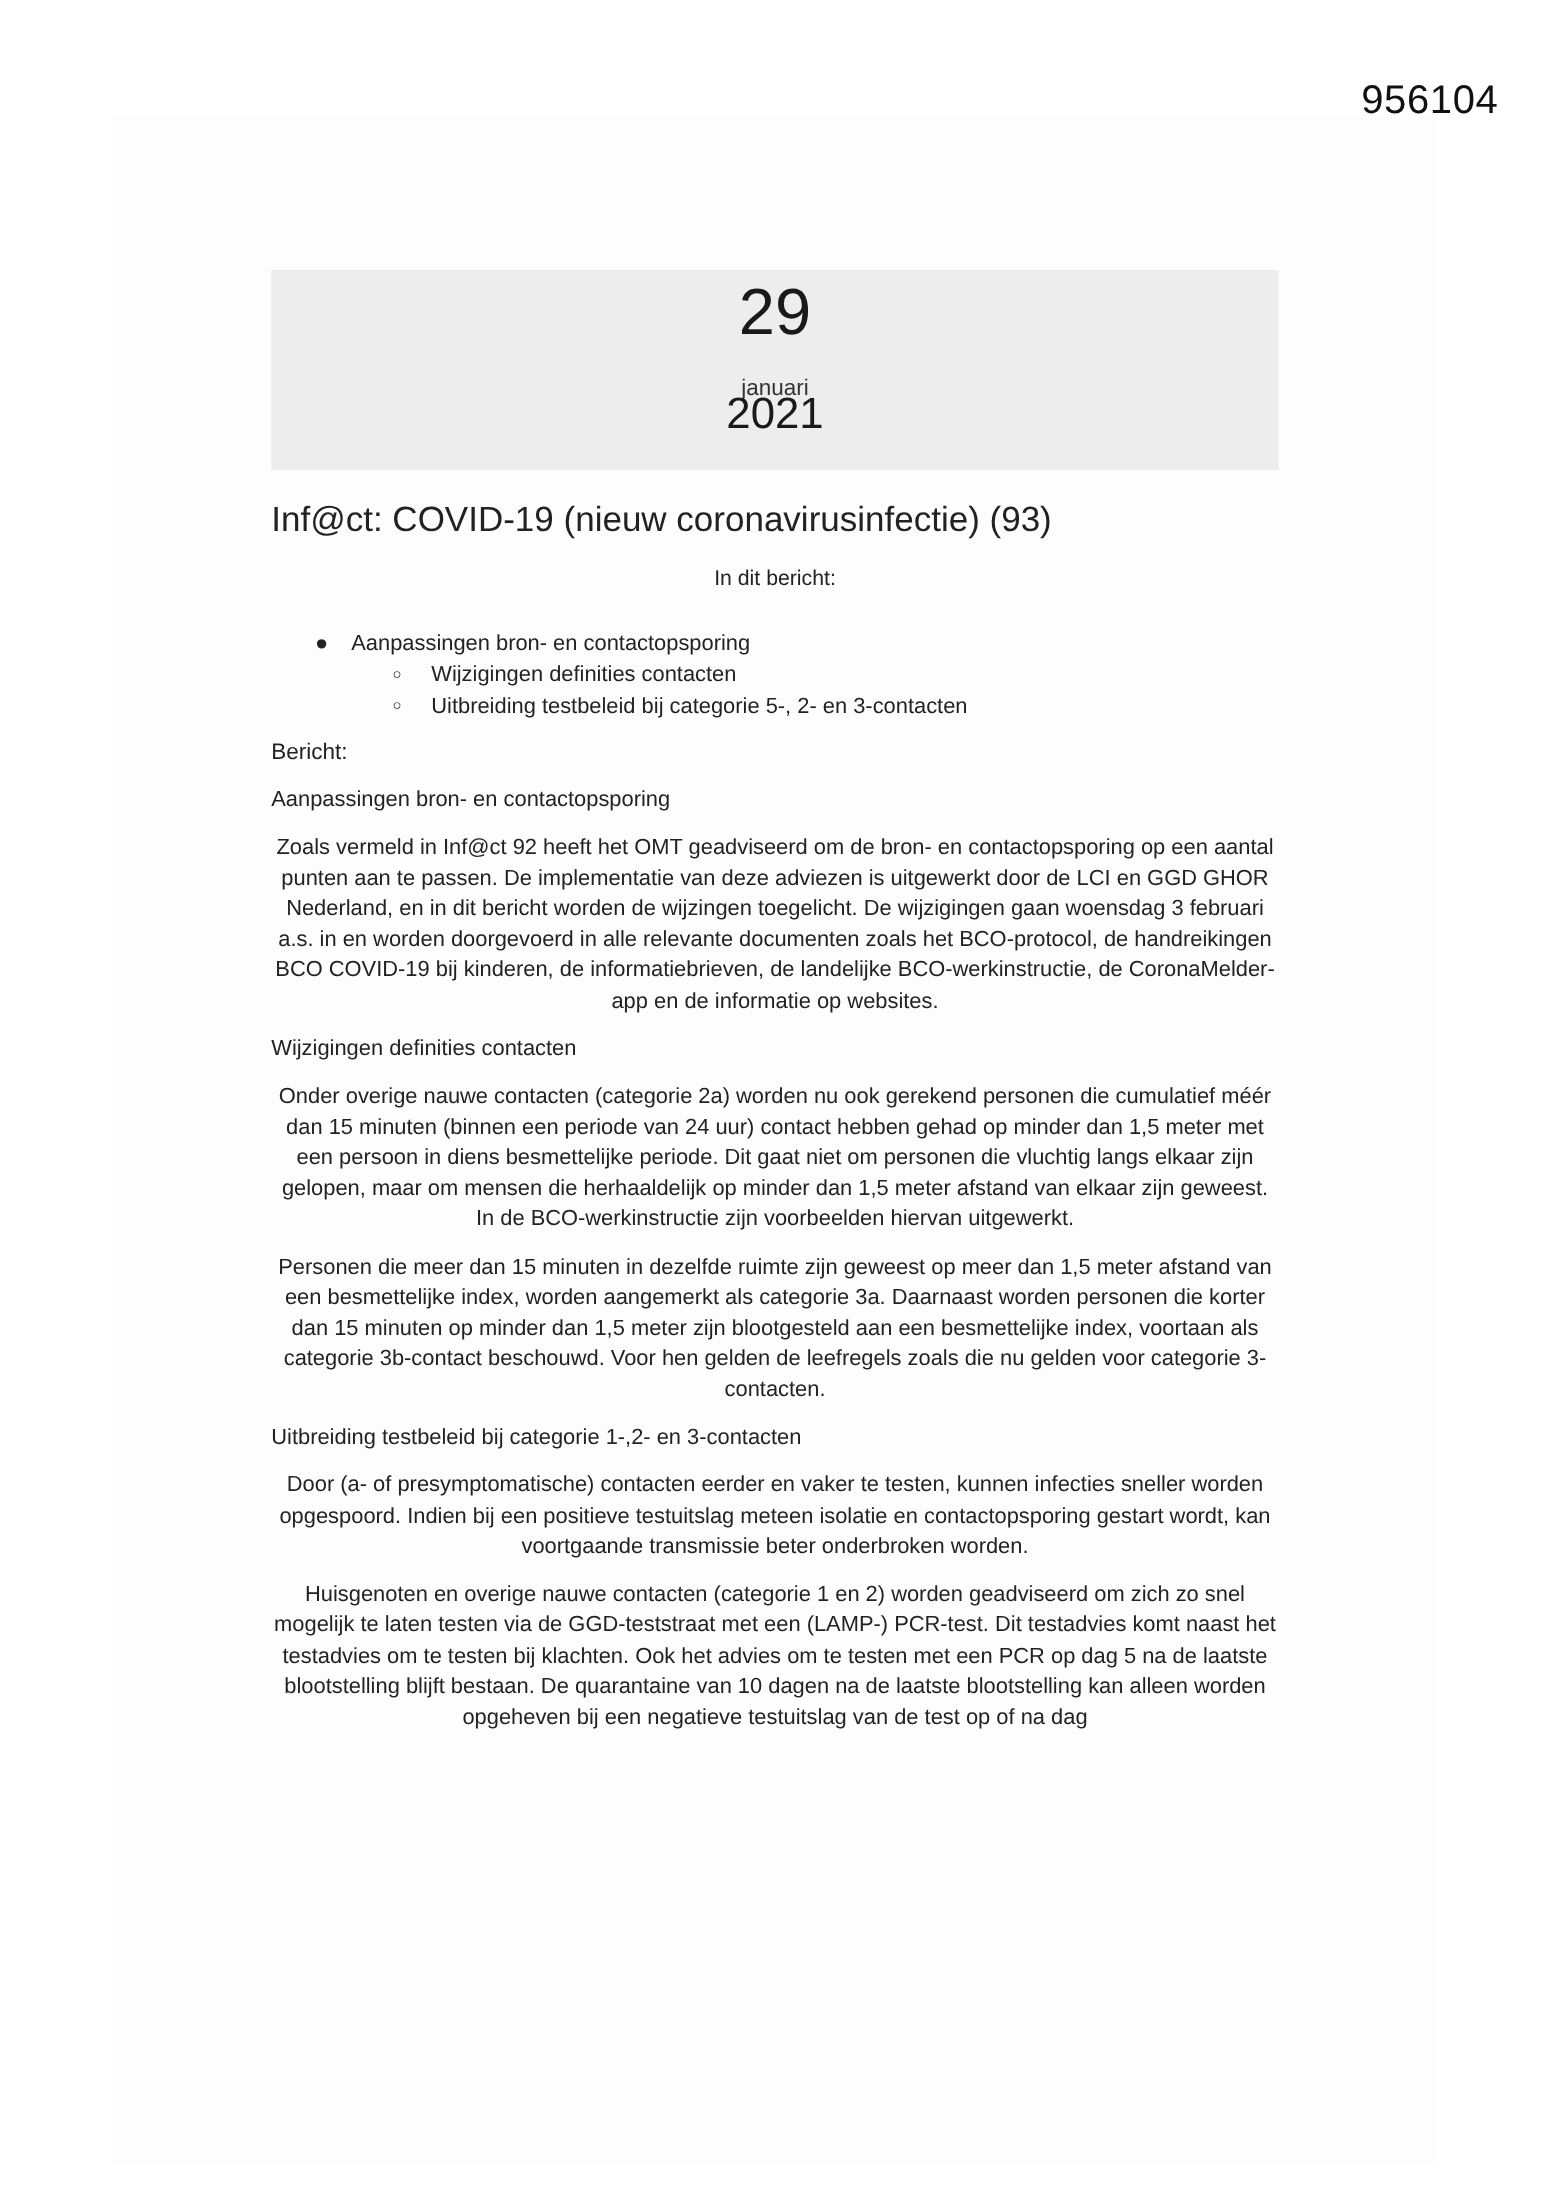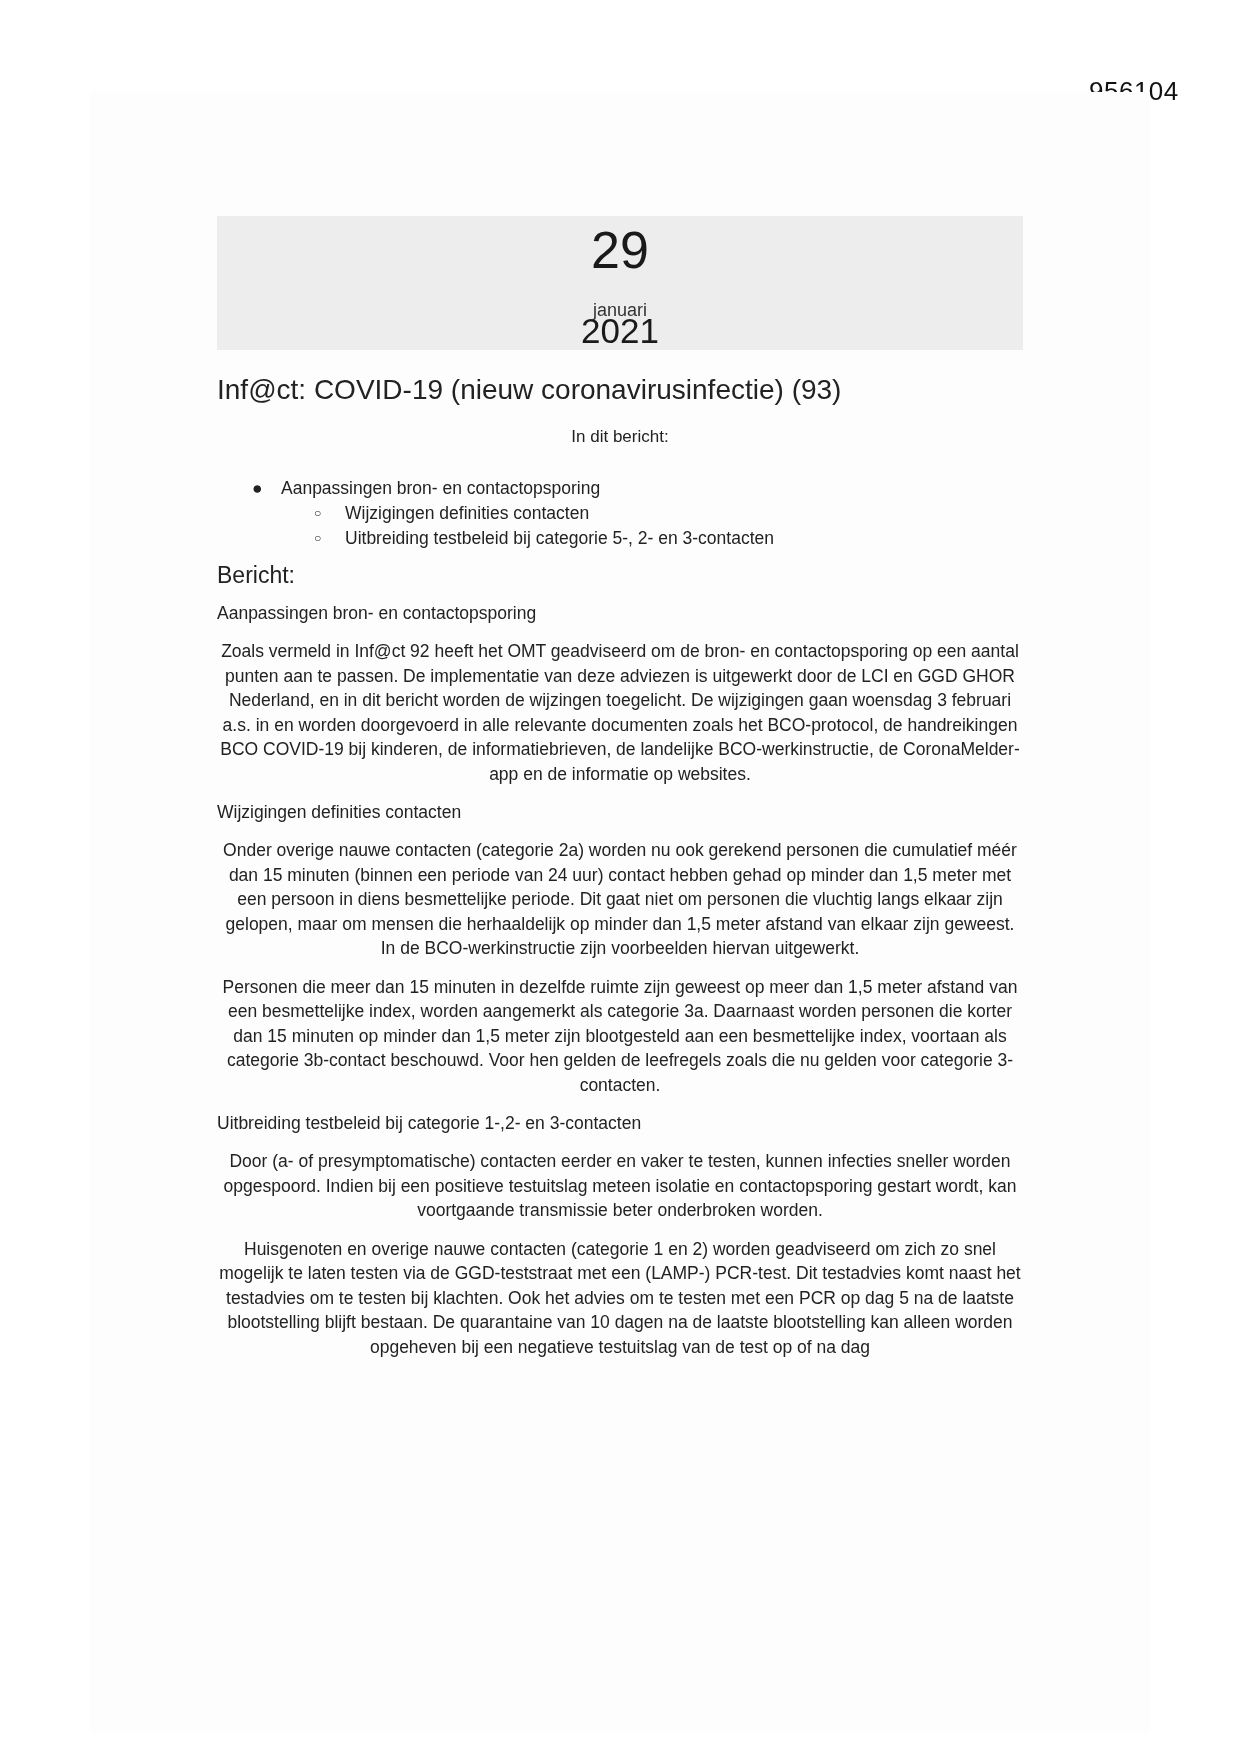"956104" .doc-id { font-size: 26px -> 32px; top: 76px -> 61px }
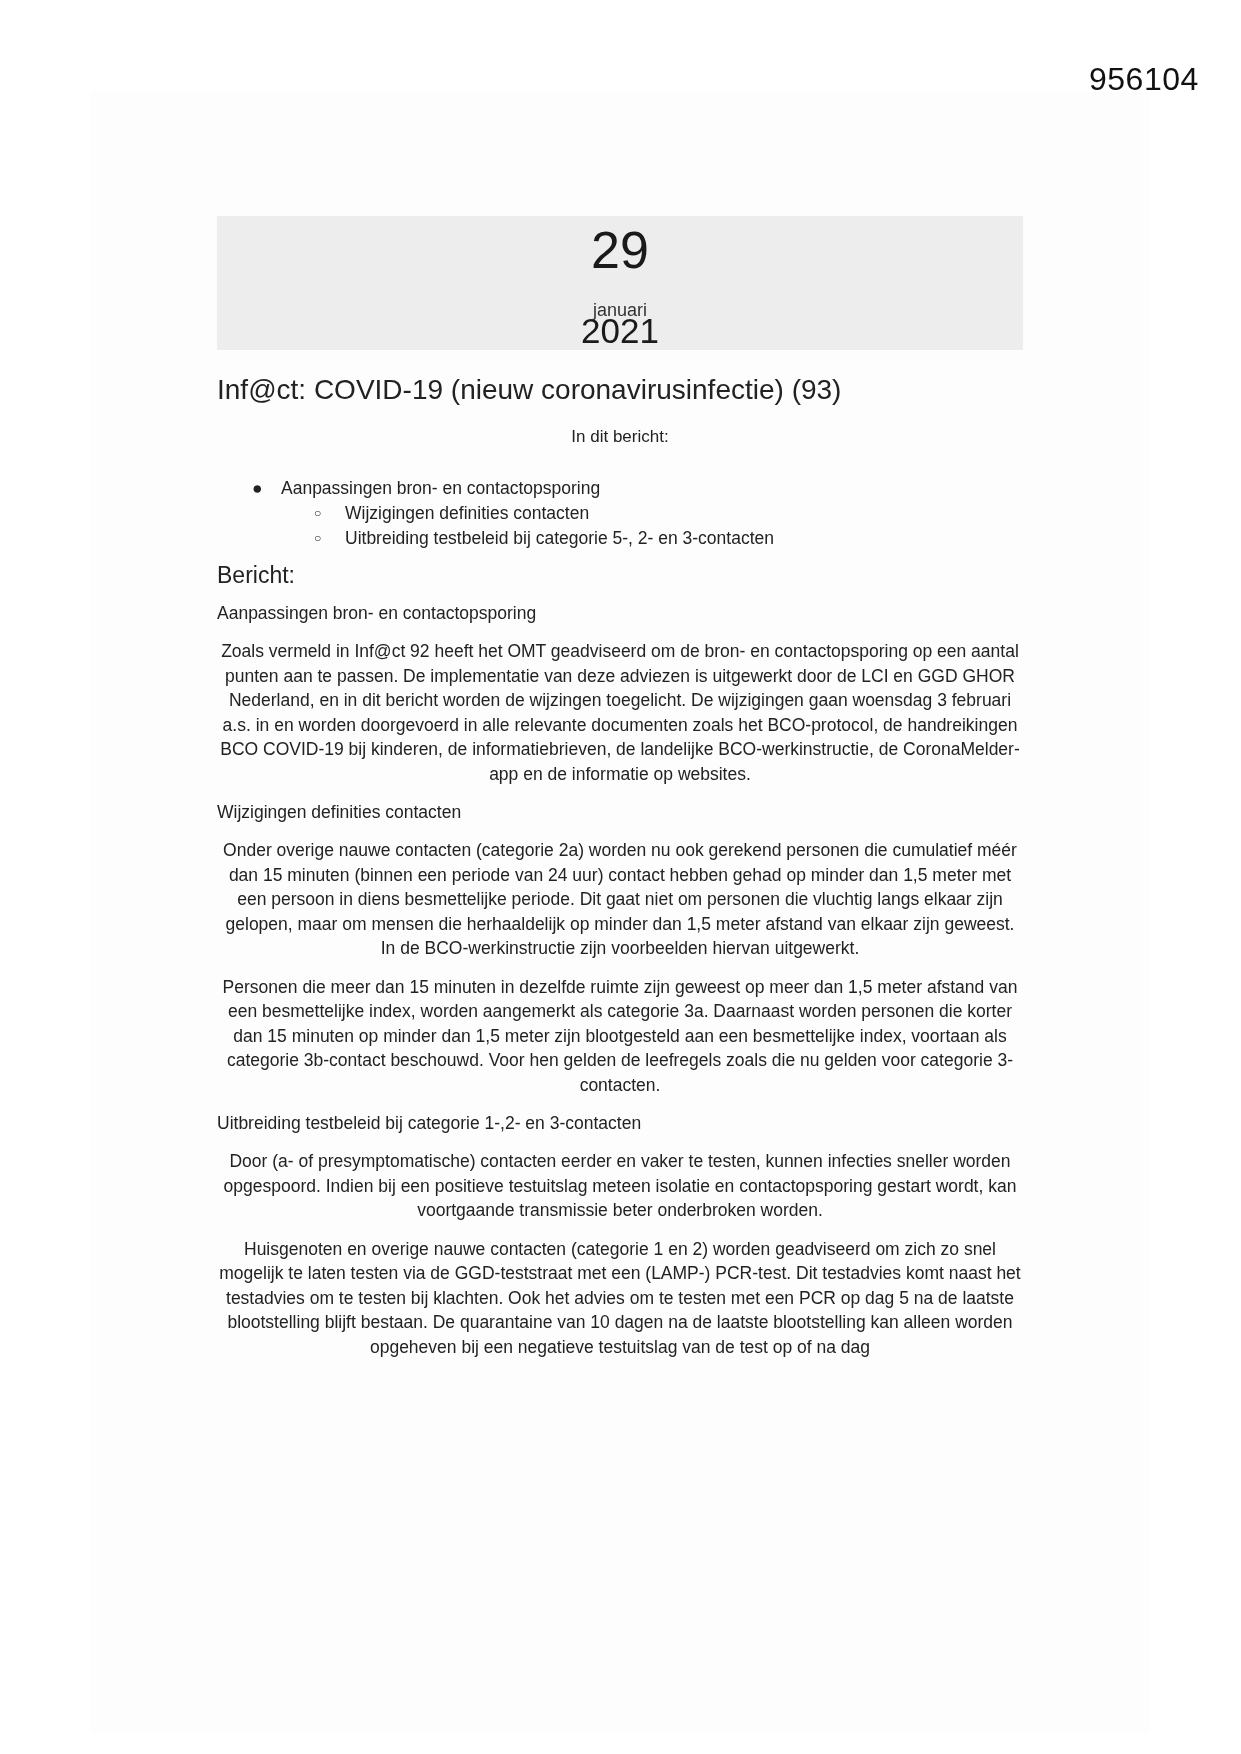"29" .date-block { height: 134px -> 160px }
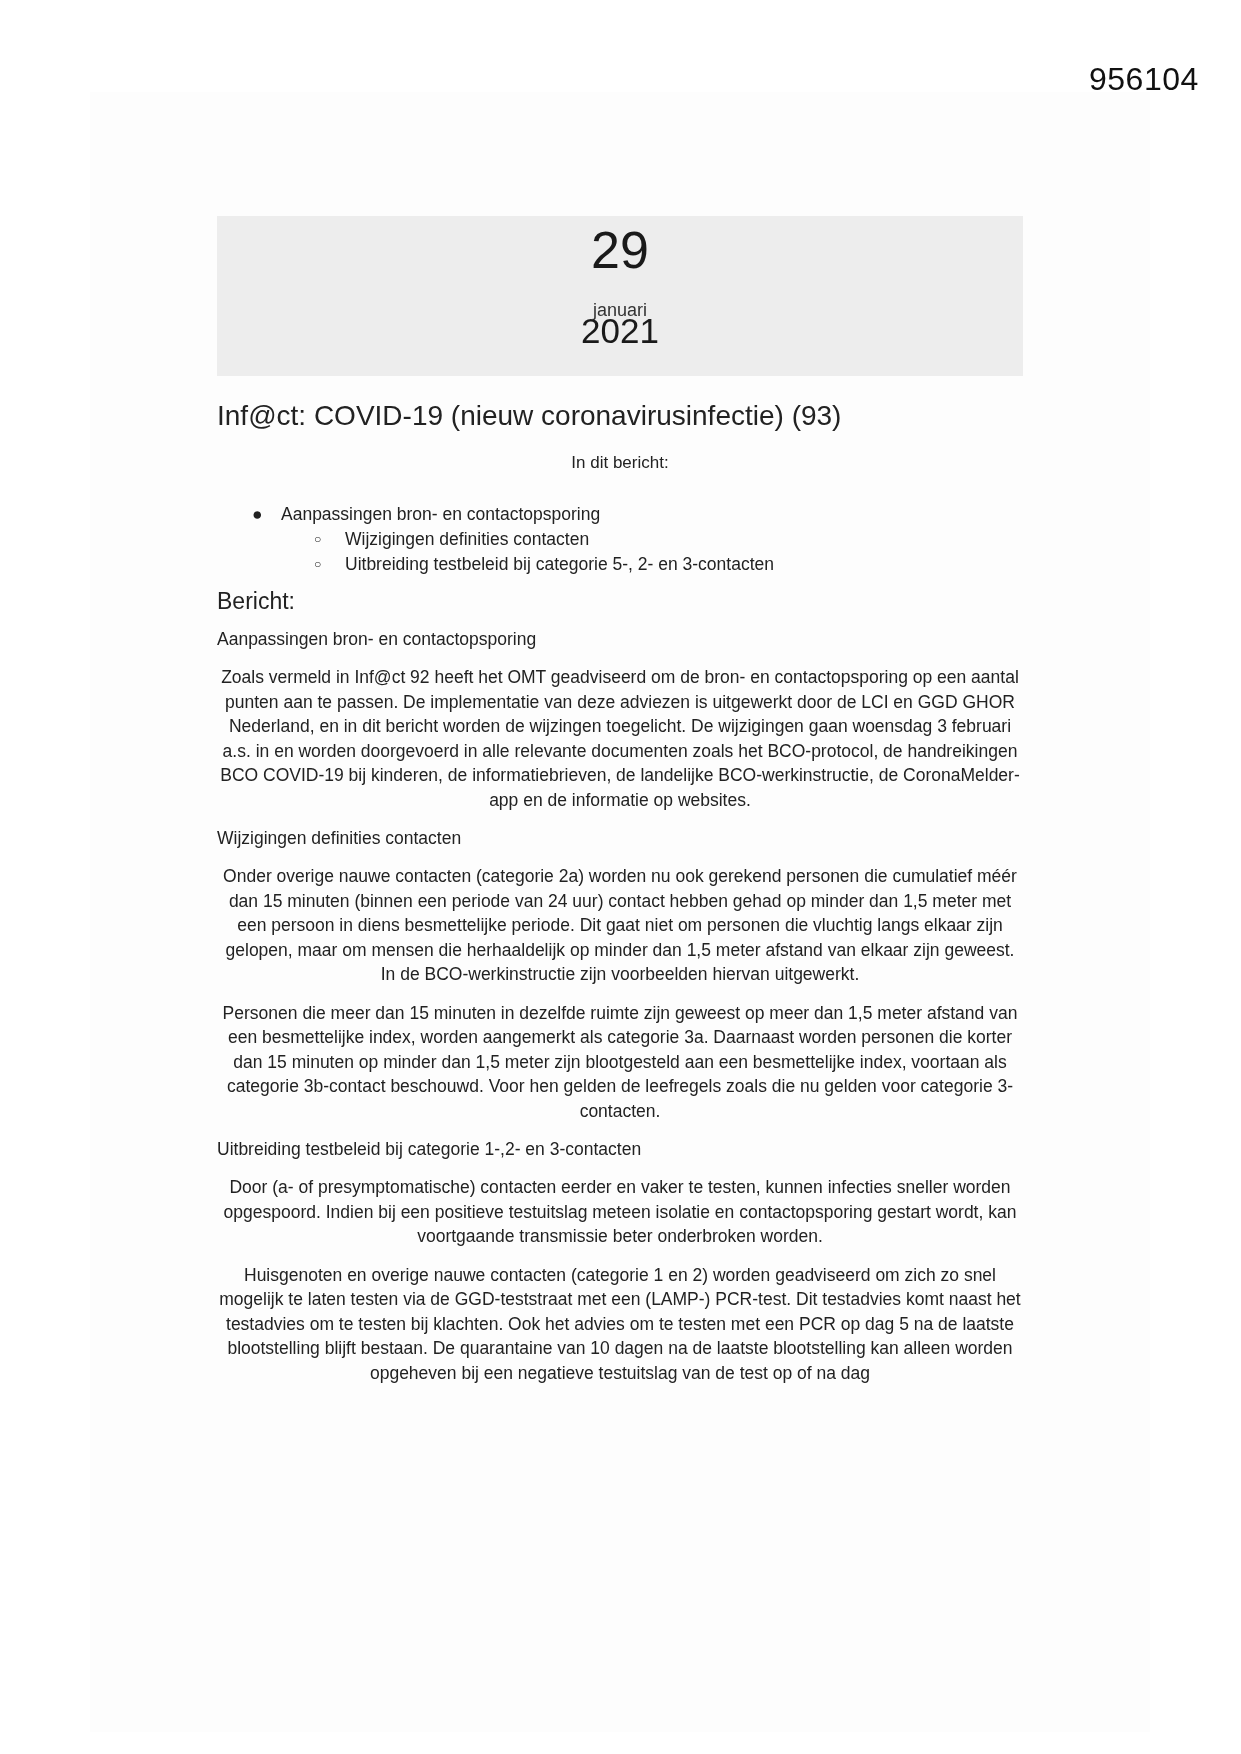"Bericht:" .bericht-label { font-size: 23px -> 18px }
